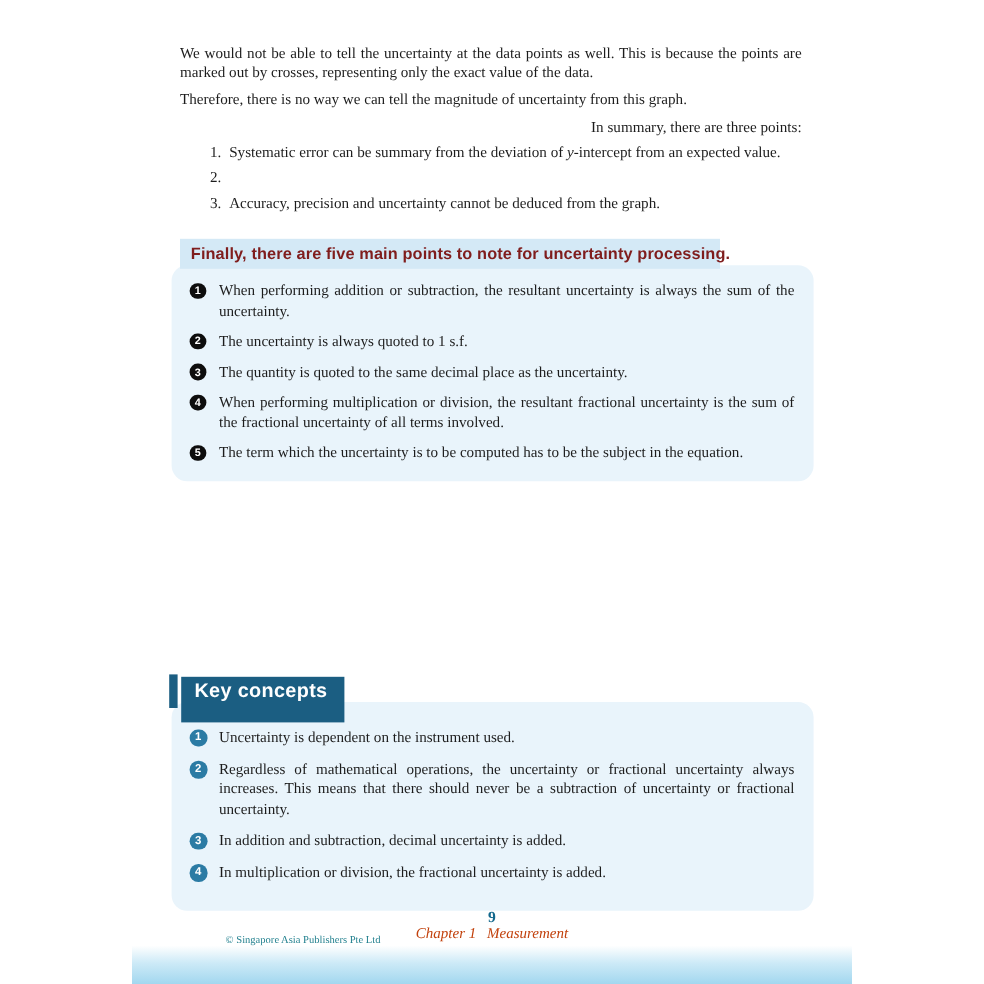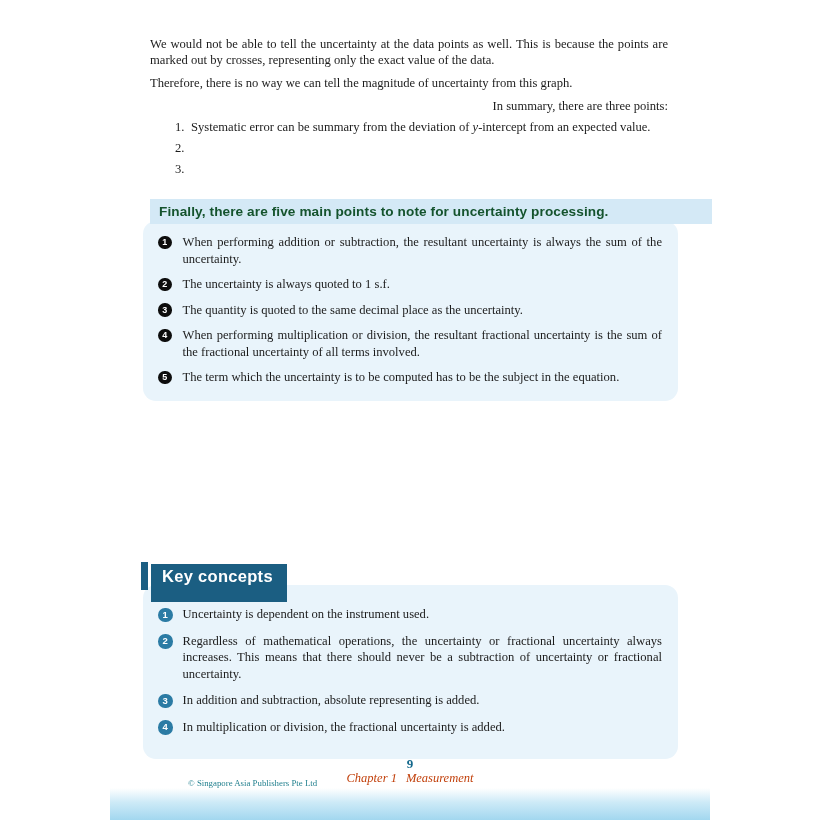"Accuracy, precision and uncertainty" span.li-text { html: none -> <span>Accuracy, precision and uncertainty cannot be deduced from the graph.</span> }
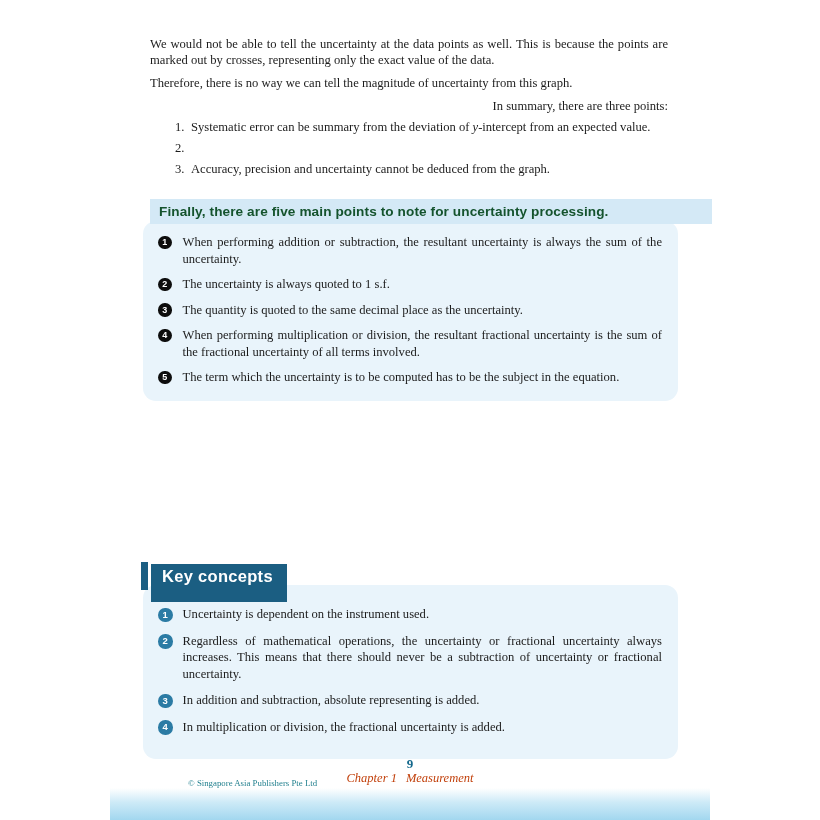"Finally, there are five main" .finally-title { color: #14532d -> #7f1d1d; width: 562px -> 450px }
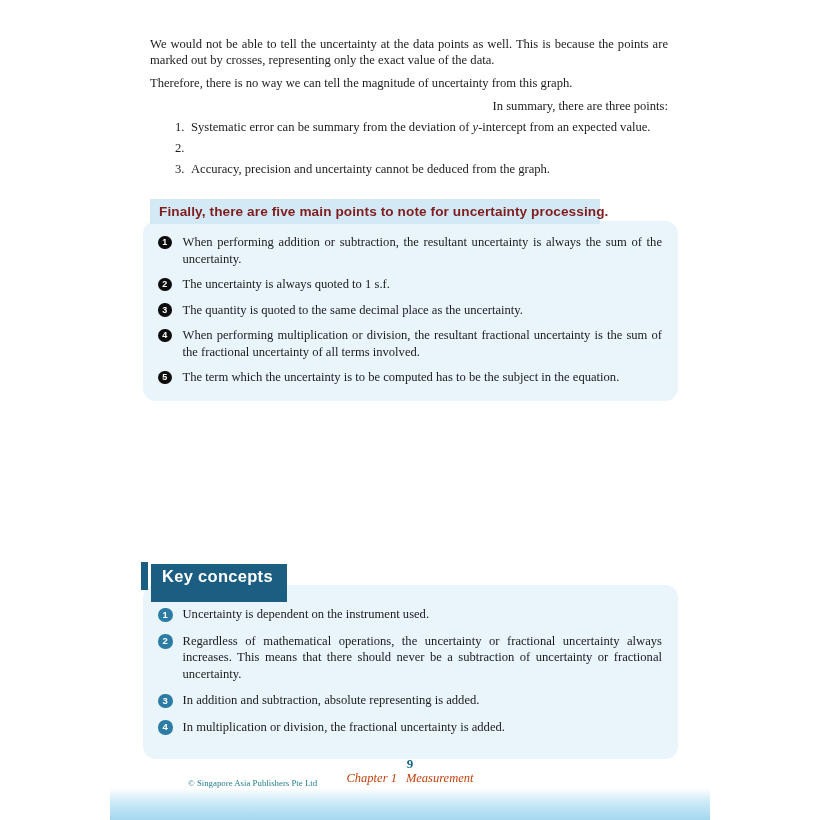"In addition and subtraction, absolute" span.ptext { text: absolute representing -> decimal uncertainty }
